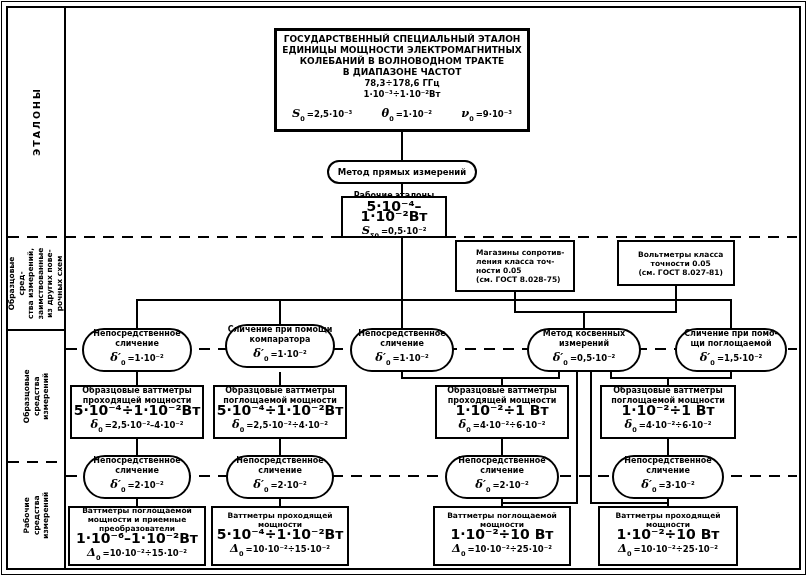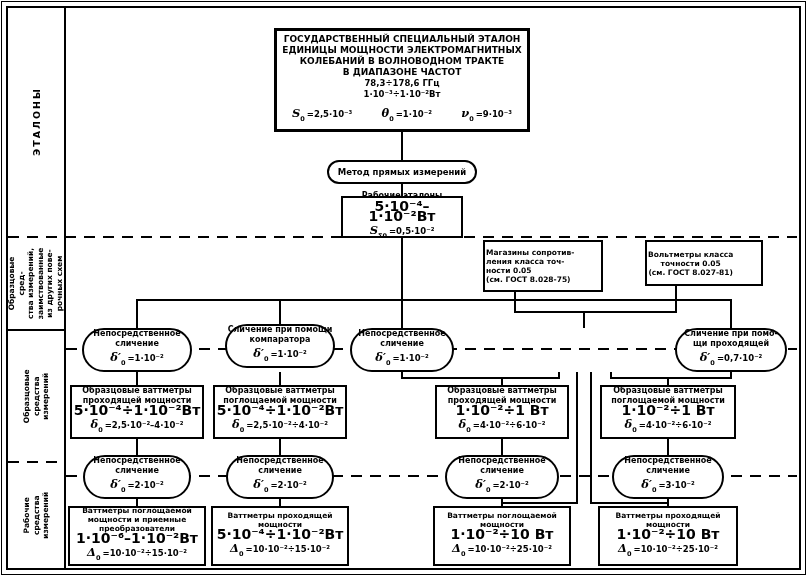"Рабочие эталоны" div.node { width: 122px -> 106px }
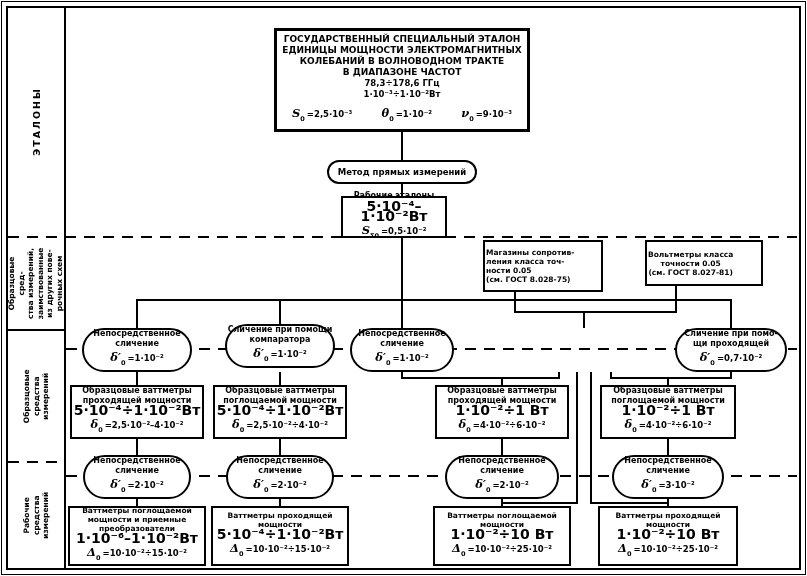"Магазины сопротив-" .side { margin-left: 28px -> none; padding-left: 1px -> 19px }
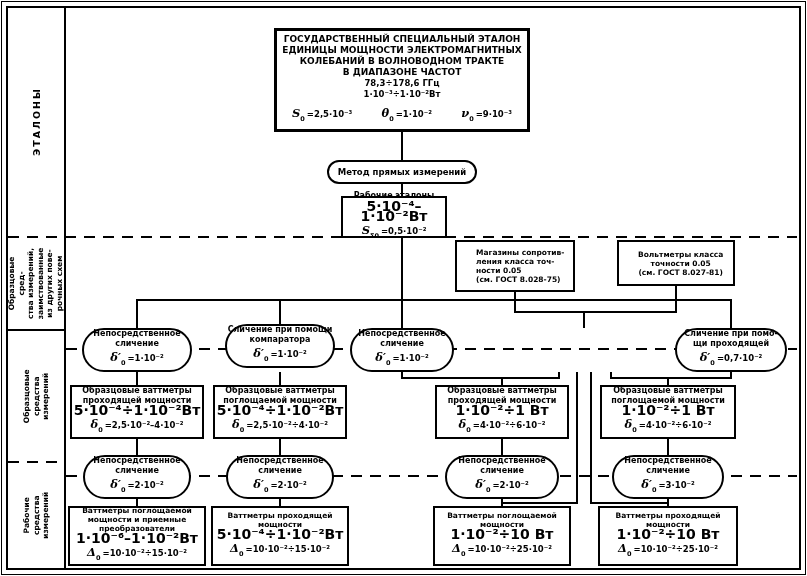"Метод косвенных" div.node { html: none -> <div> <div>Метод косвенных</div> <div>измерений</div> <span><i>δ′</i><sub>0</sub><span>=0,5·10⁻²</span></span> </div> }
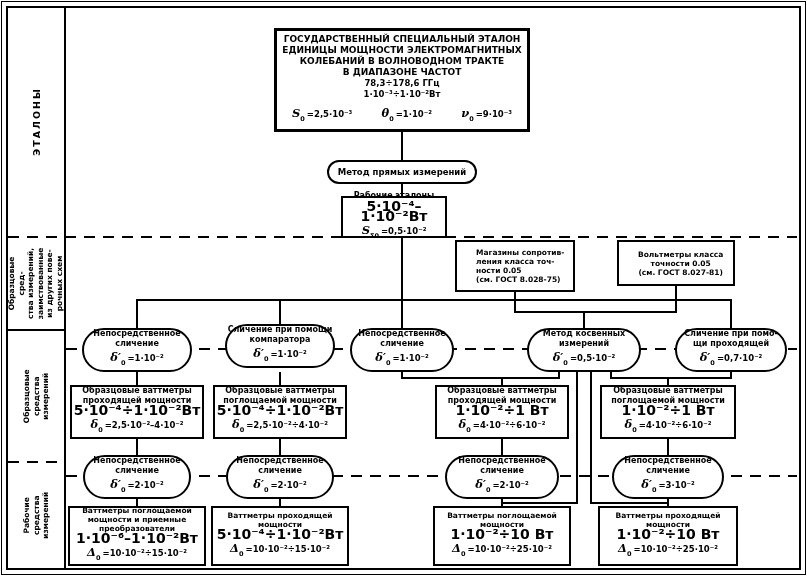"щи проходящей" div.lbl { text: проходящей -> поглощаемой }
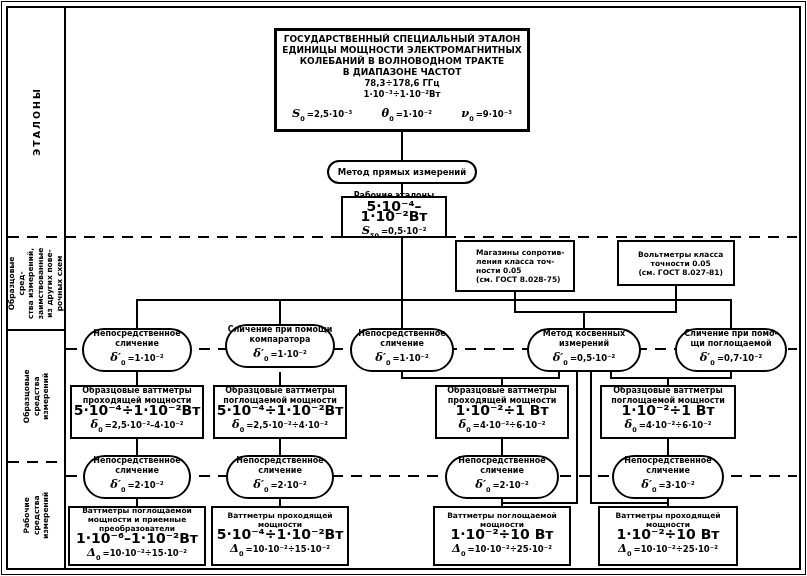"=0,7·10⁻²" span.val { text: 0,7 -> 1,5 }
